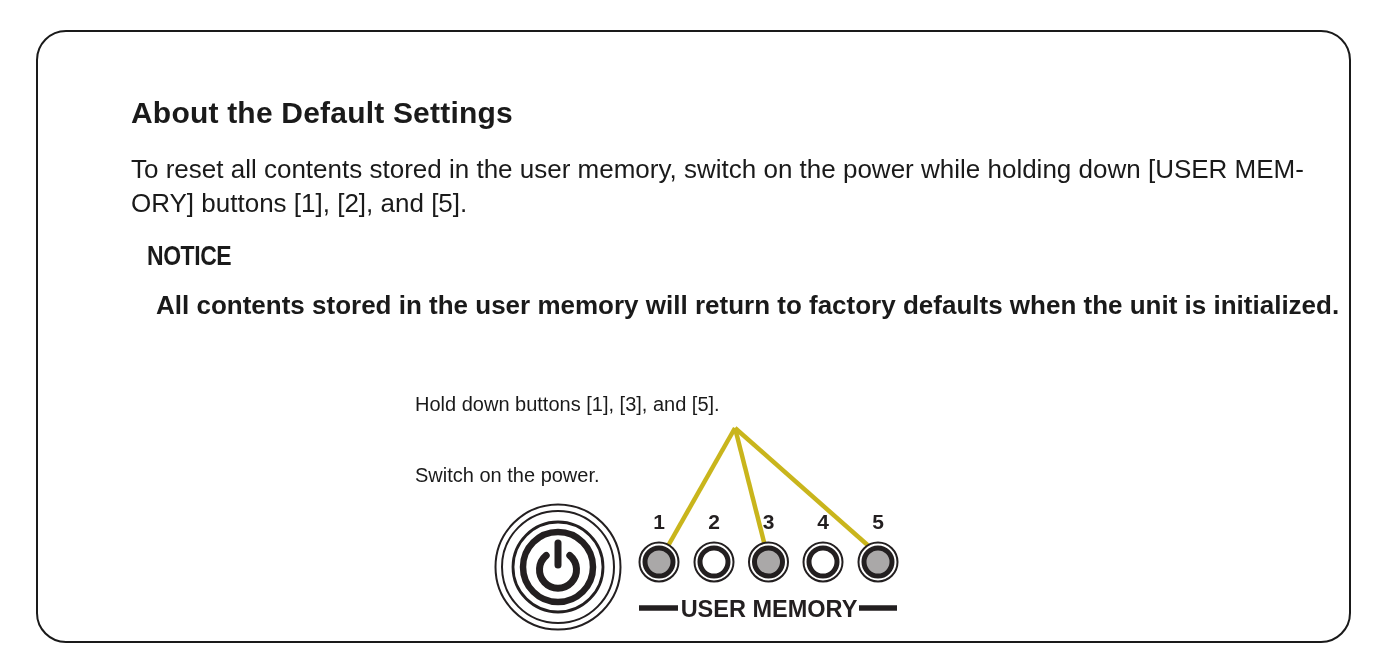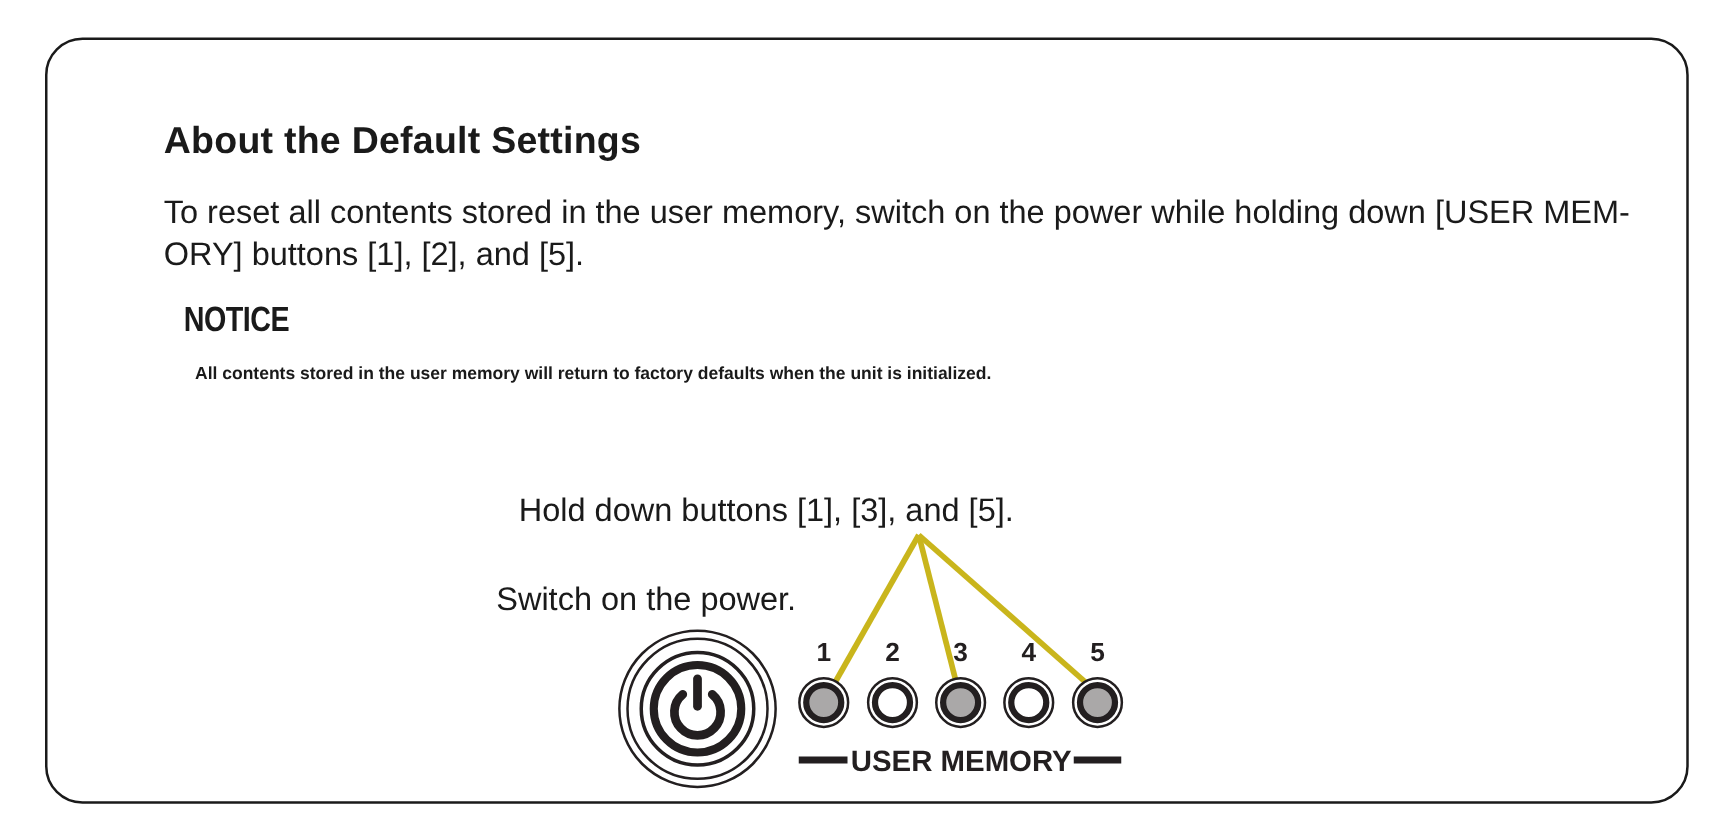"All contents stored in the" .notice-text { font-size: 14px -> 26px }
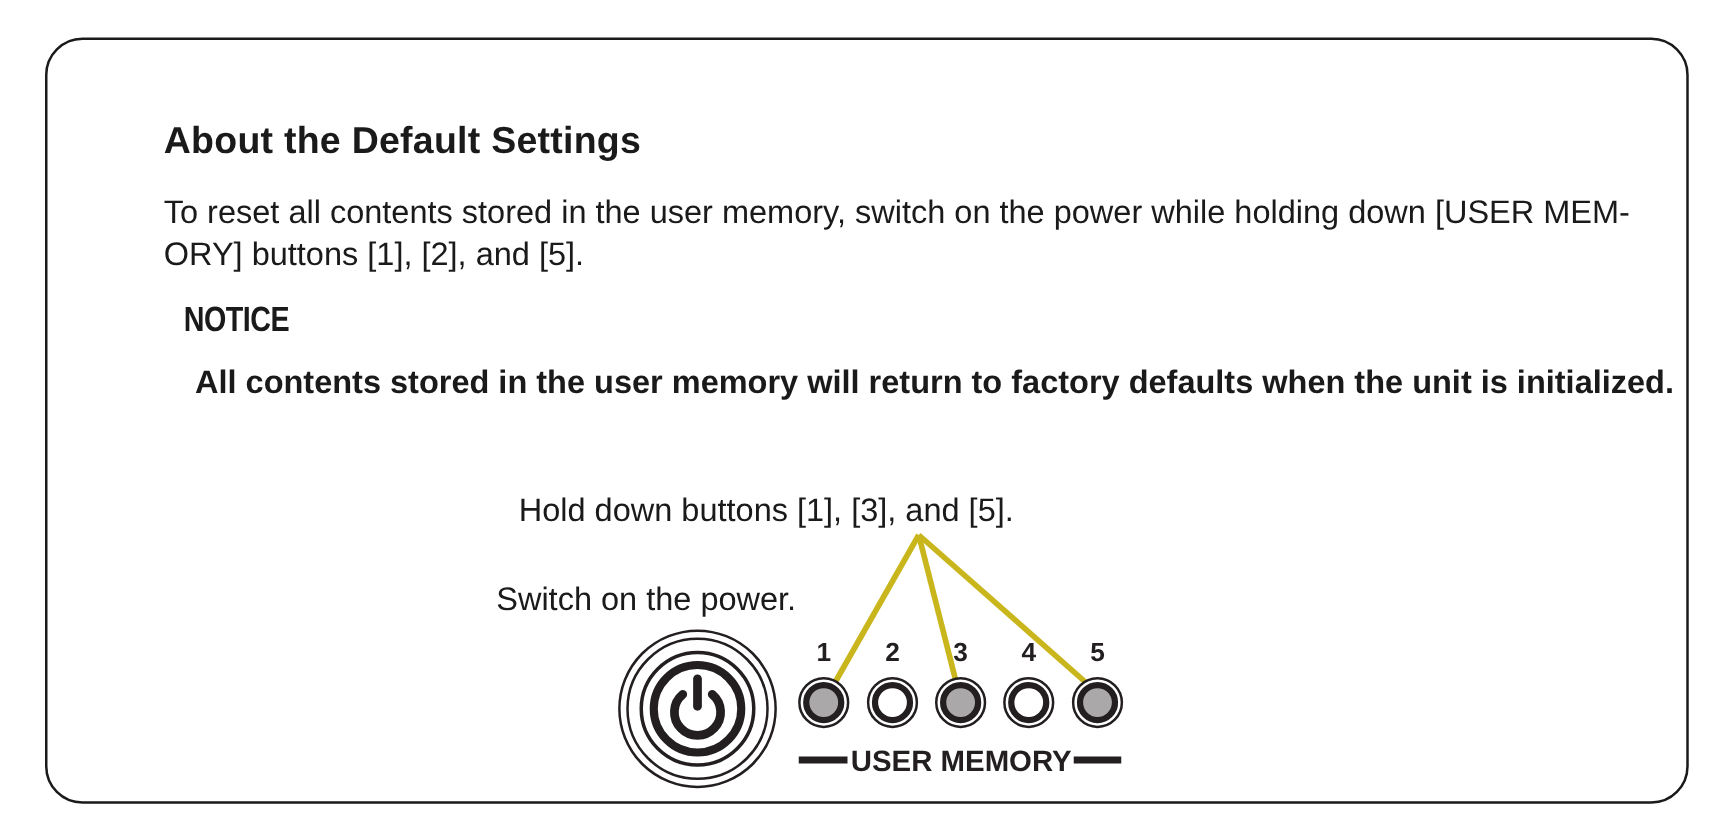"Hold down buttons [1], [3]," .caption { font-size: 26px -> 20px }
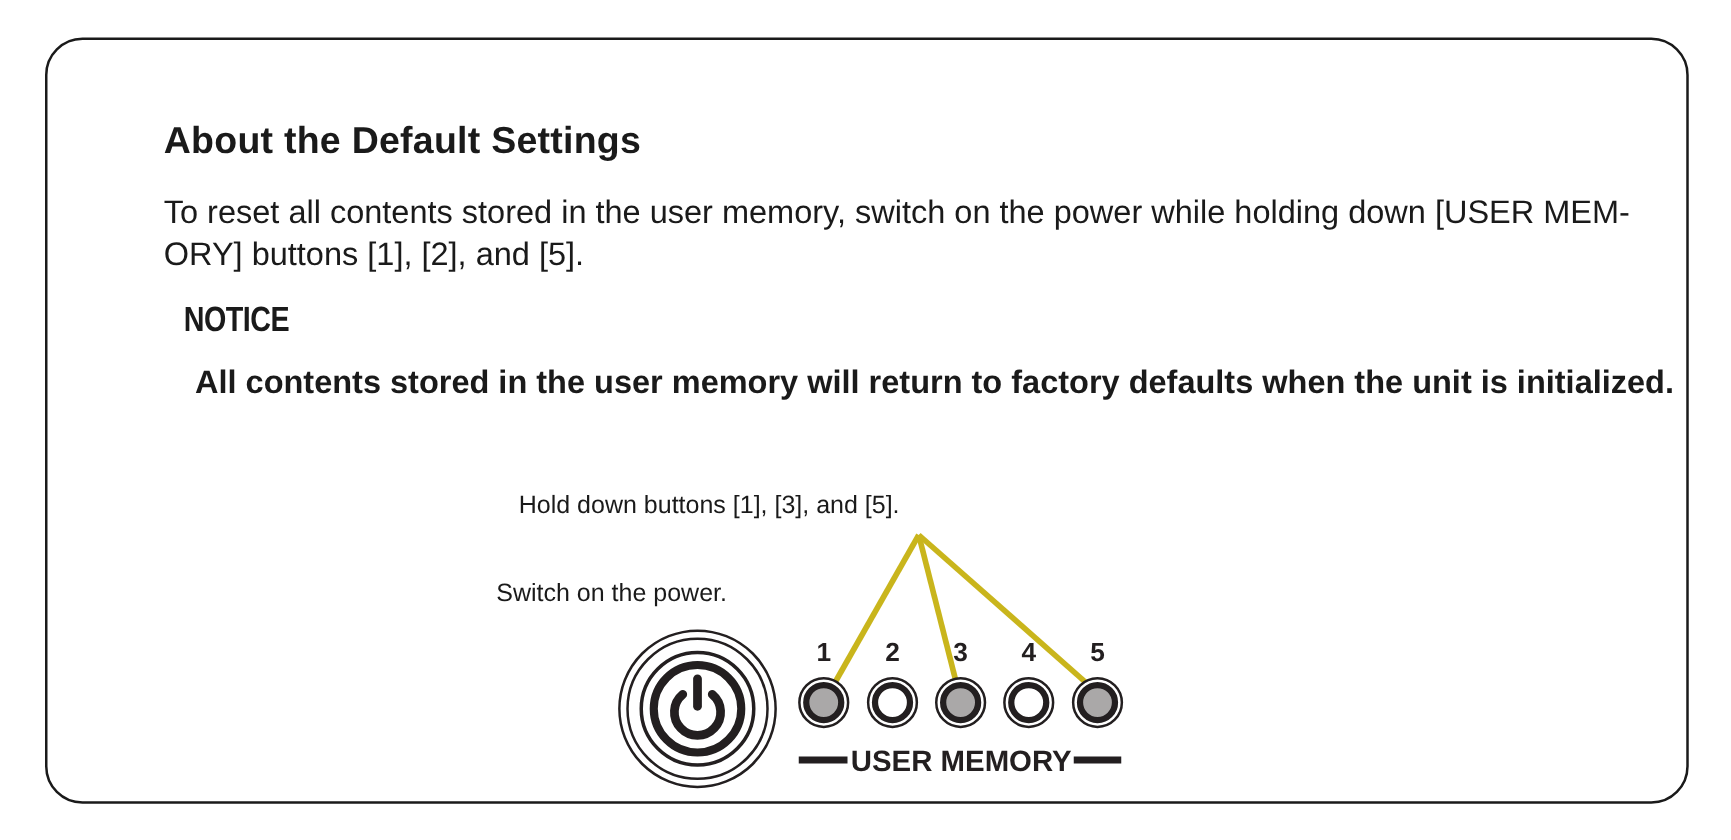"Switch on the power." .caption.switch { left: 359px -> 377px }
